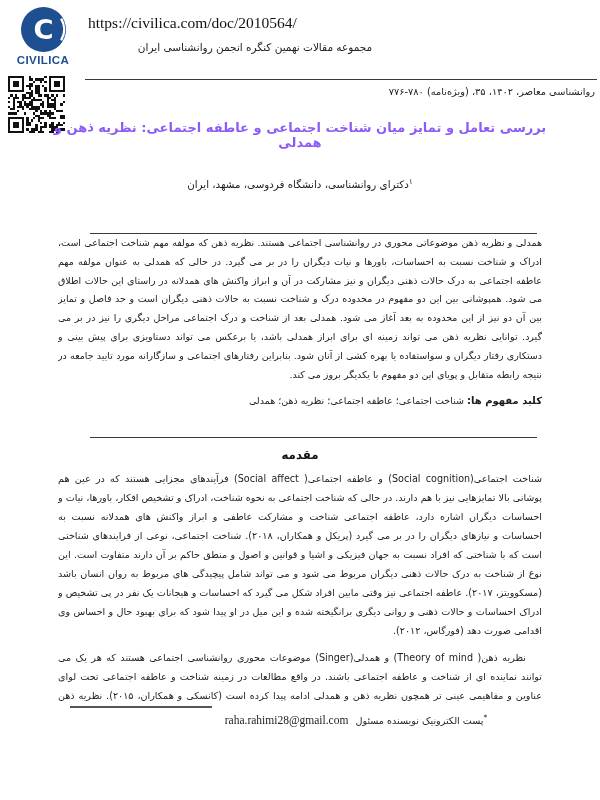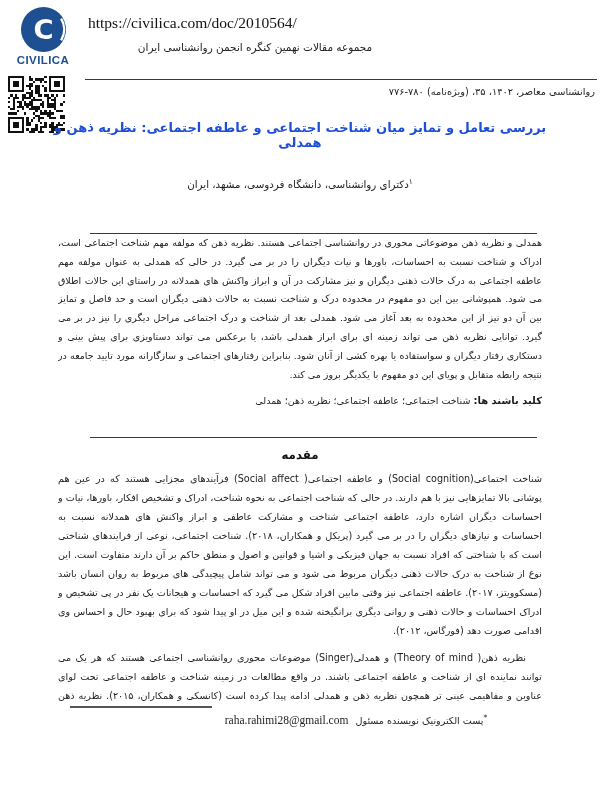"بررسی تعامل و تمایز میان" .title { color: #1d4ed8 -> #8b5cf6 }
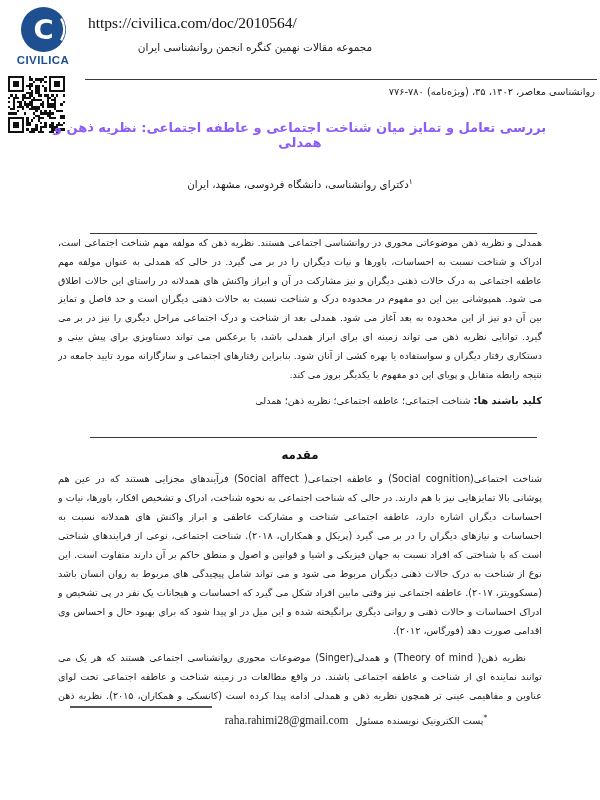"کلید باشند ها:" b { text: باشند -> مفهوم }
